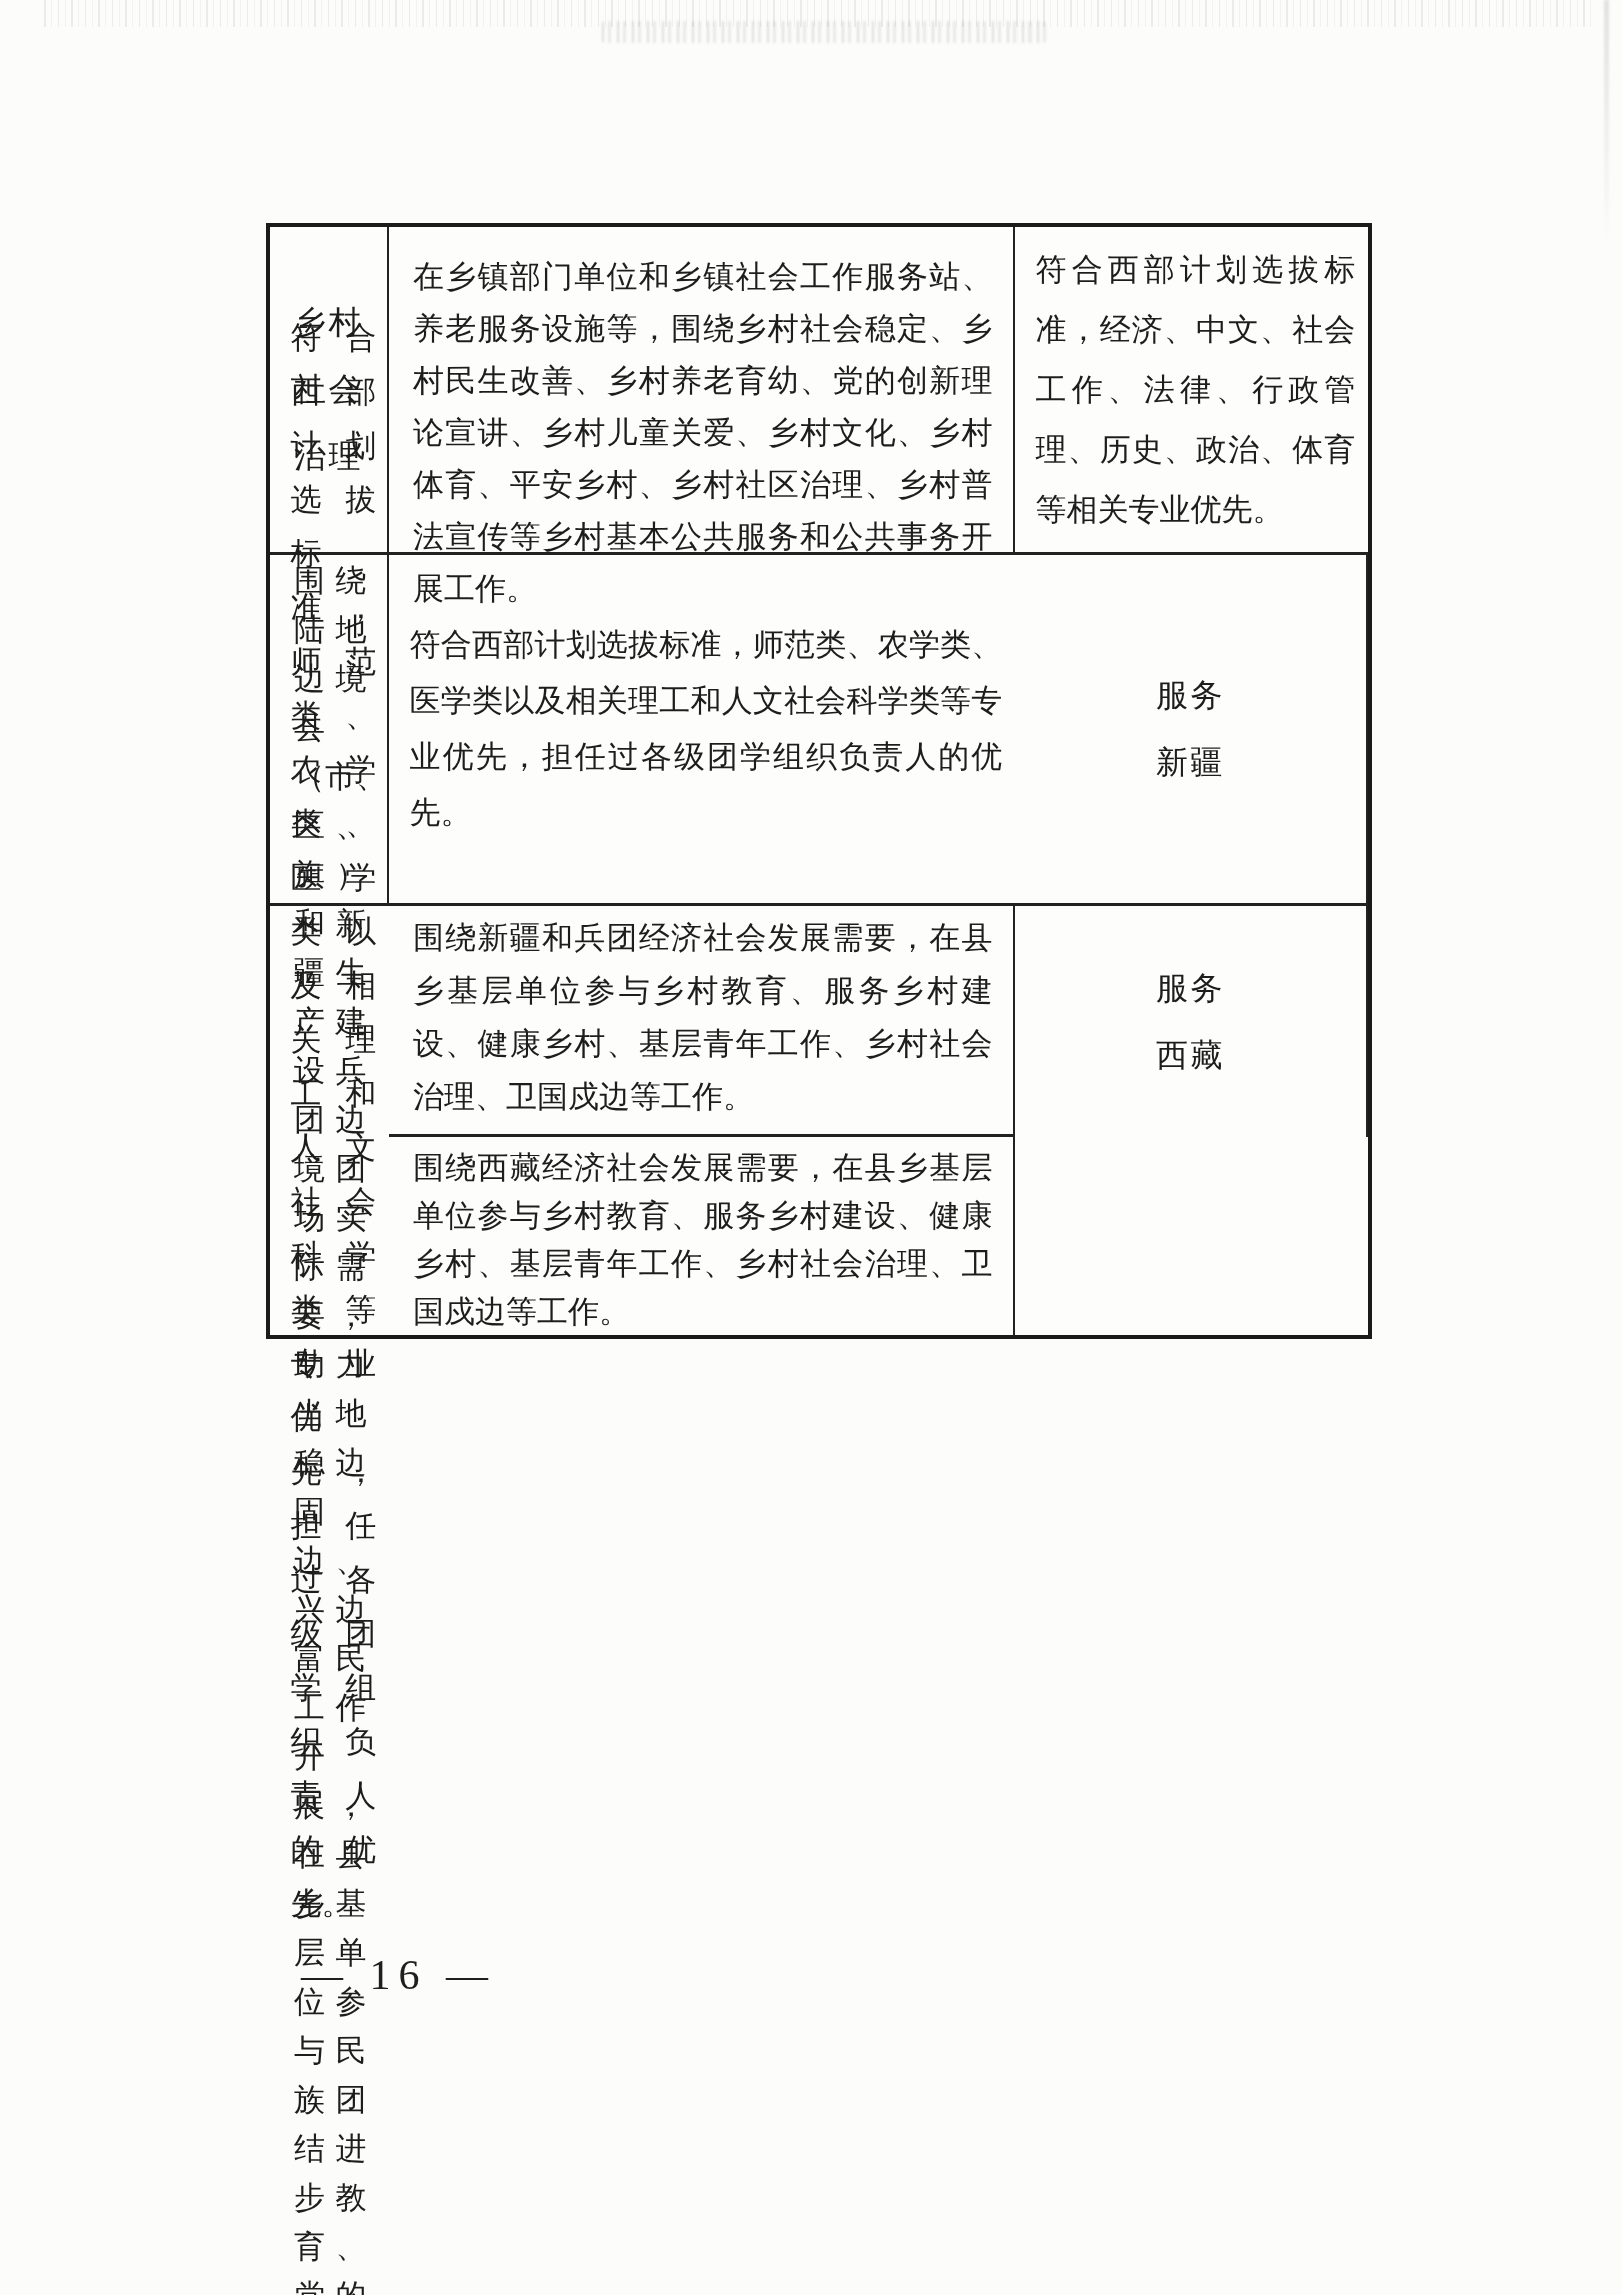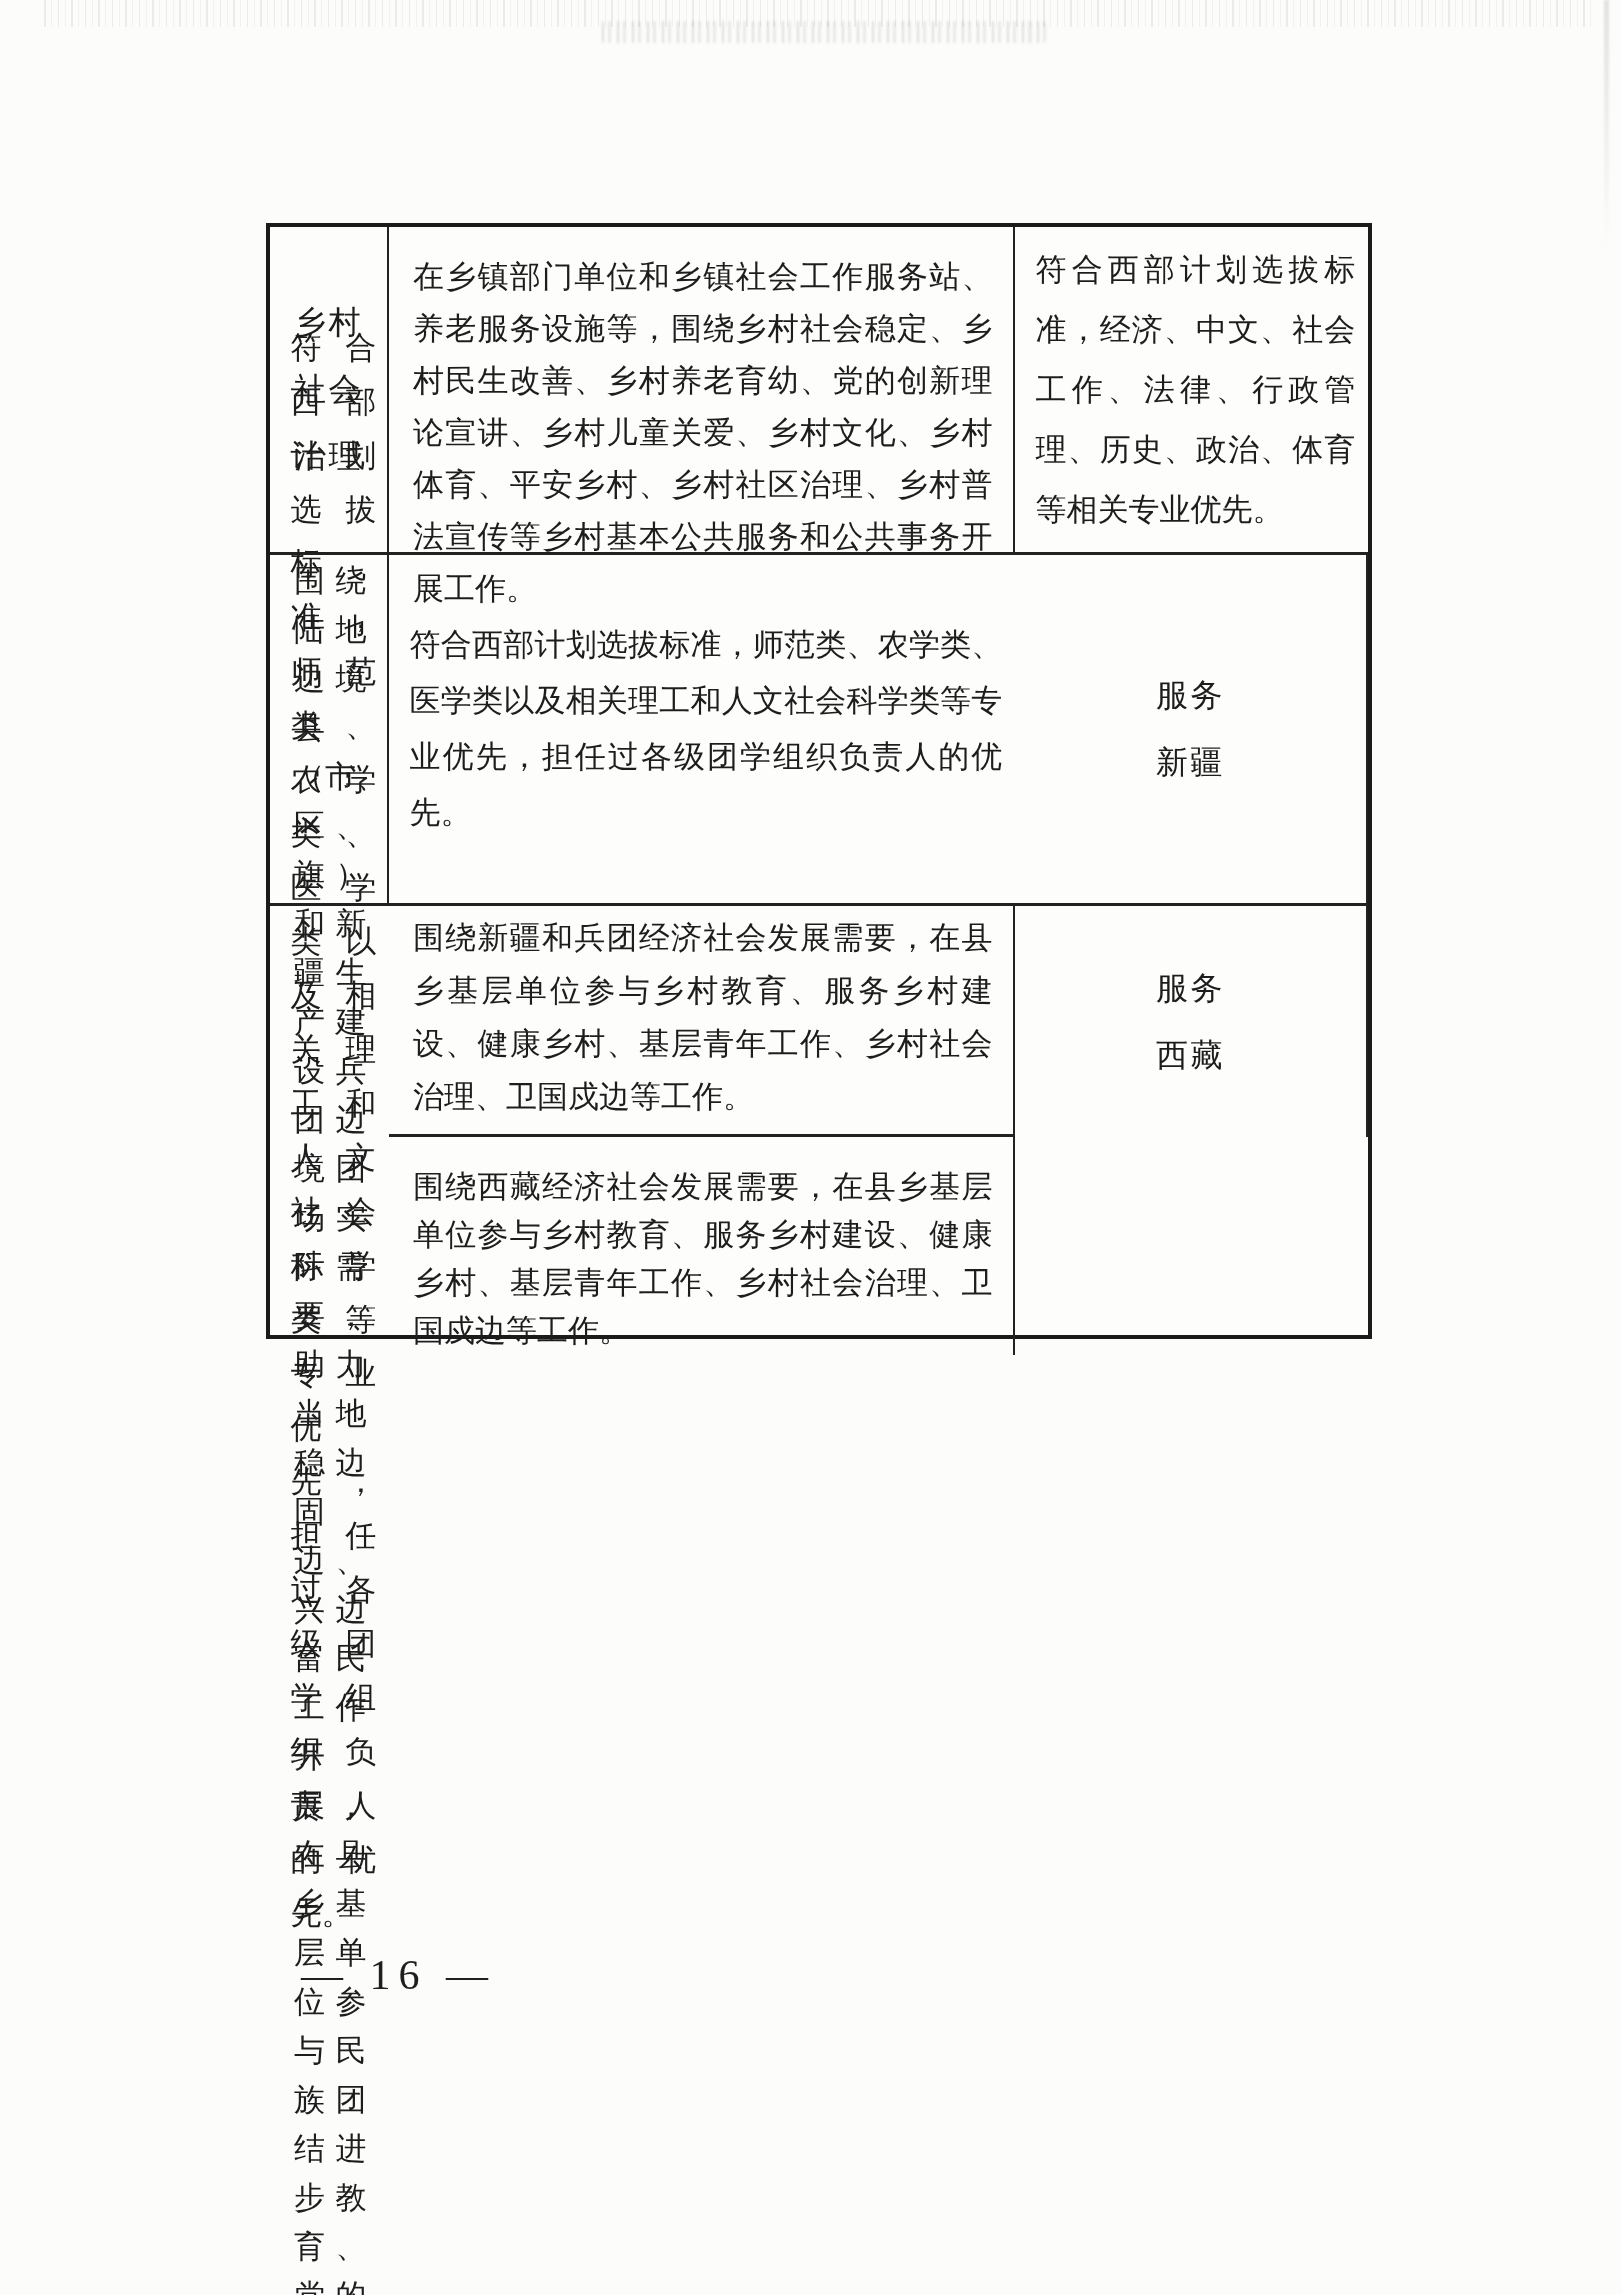"围绕西藏经济社会发展需要，在县乡基层单位参与乡村教育、服务乡村建设、健康乡村、基" .duty-r4 { padding-top: 26px -> 7px }
